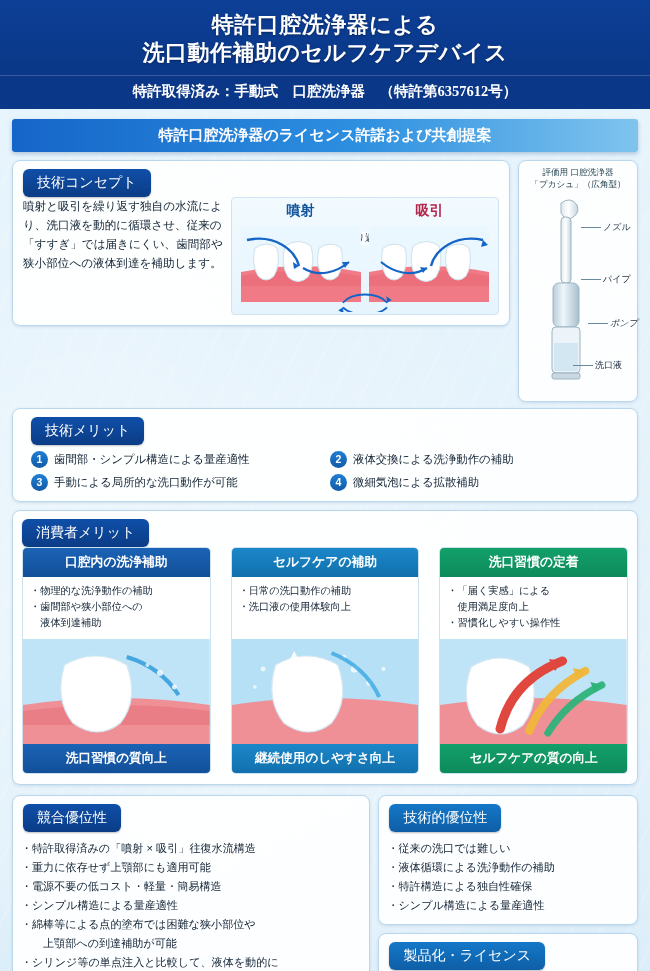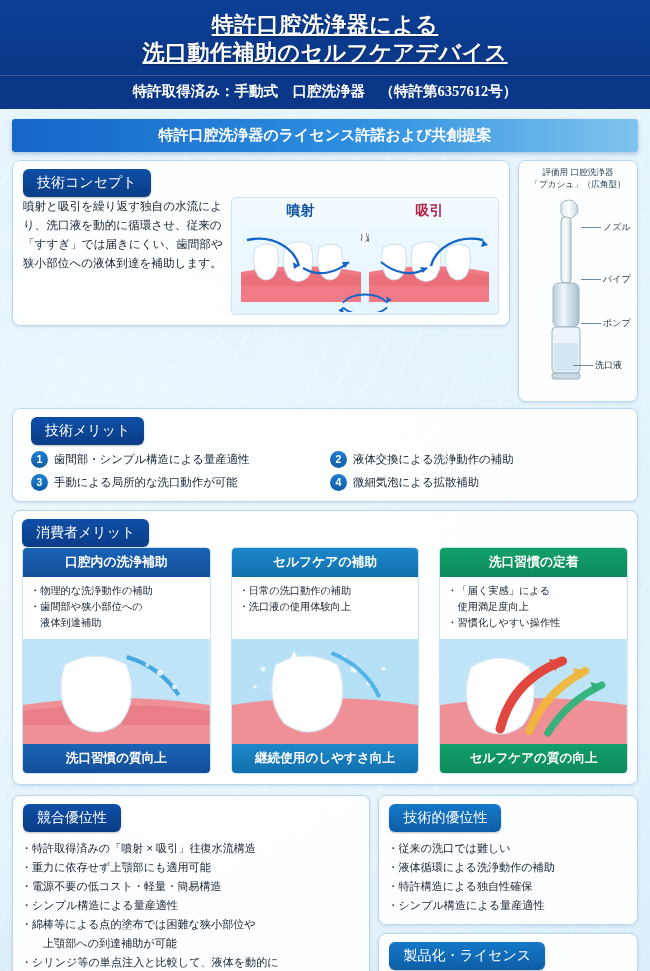"特許口腔洗浄器による" .header { text-decoration: underline -> none }
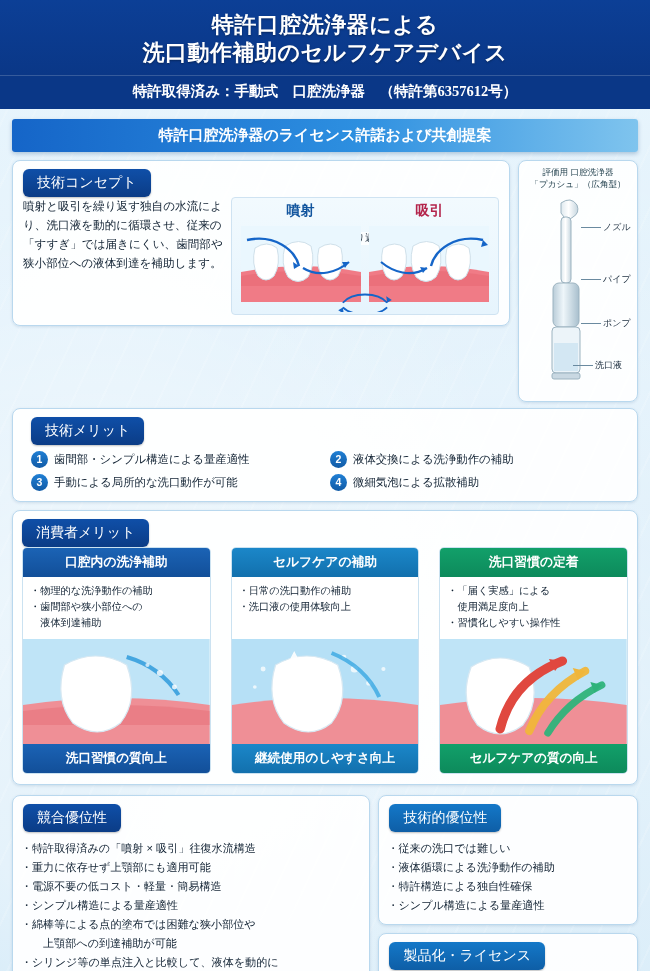"ポンプ" div.dev-label { font-style: none -> italic; left: 78px -> 85px }
